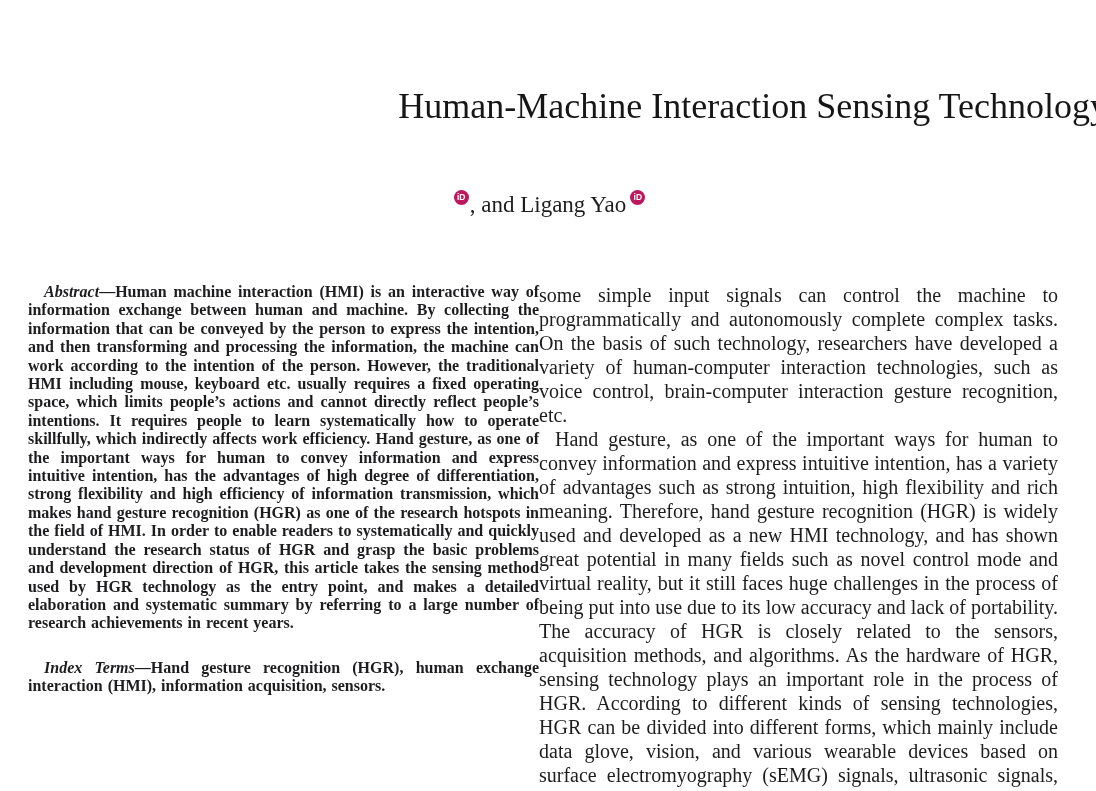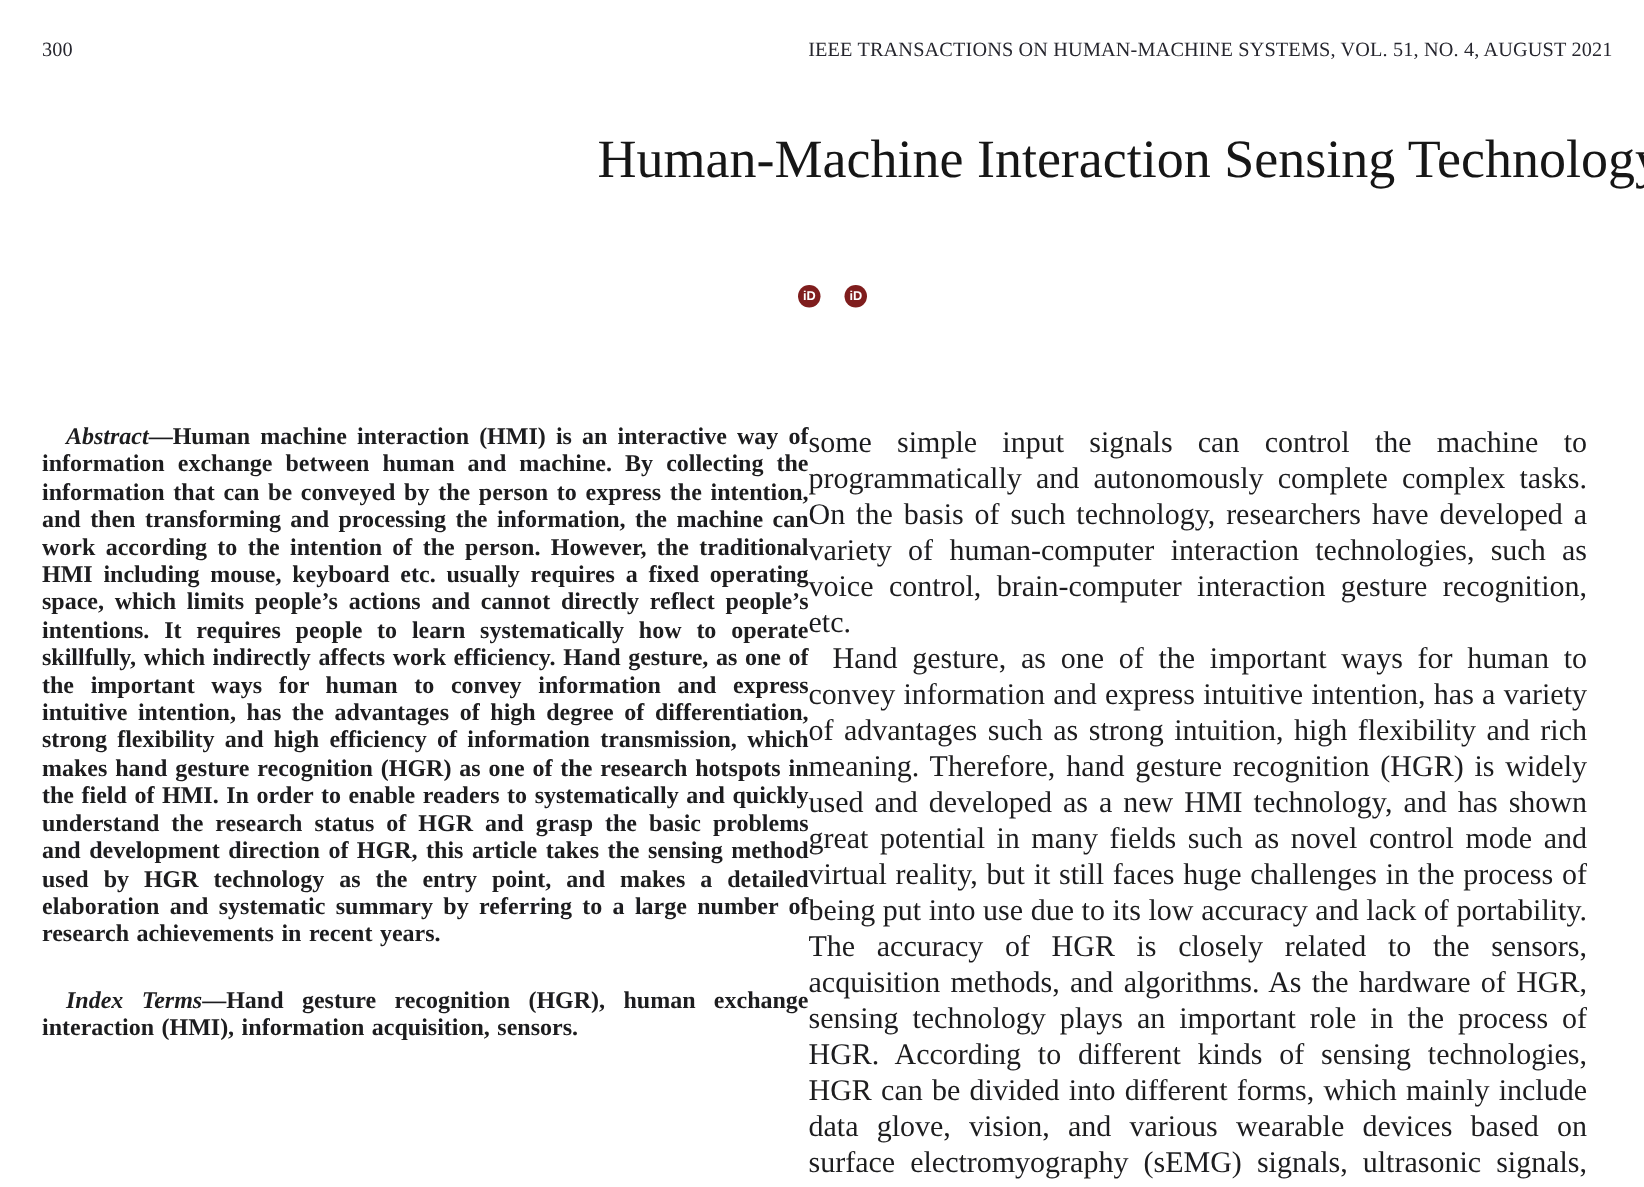"300" header.running-head { html: <header> <span>300</span> <span>IEEE TRANSACTIONS ON HUMAN-MACHINE SYSTEMS, VOL. 51, NO. 4, AUGUST 2021</span> </header> -> none }
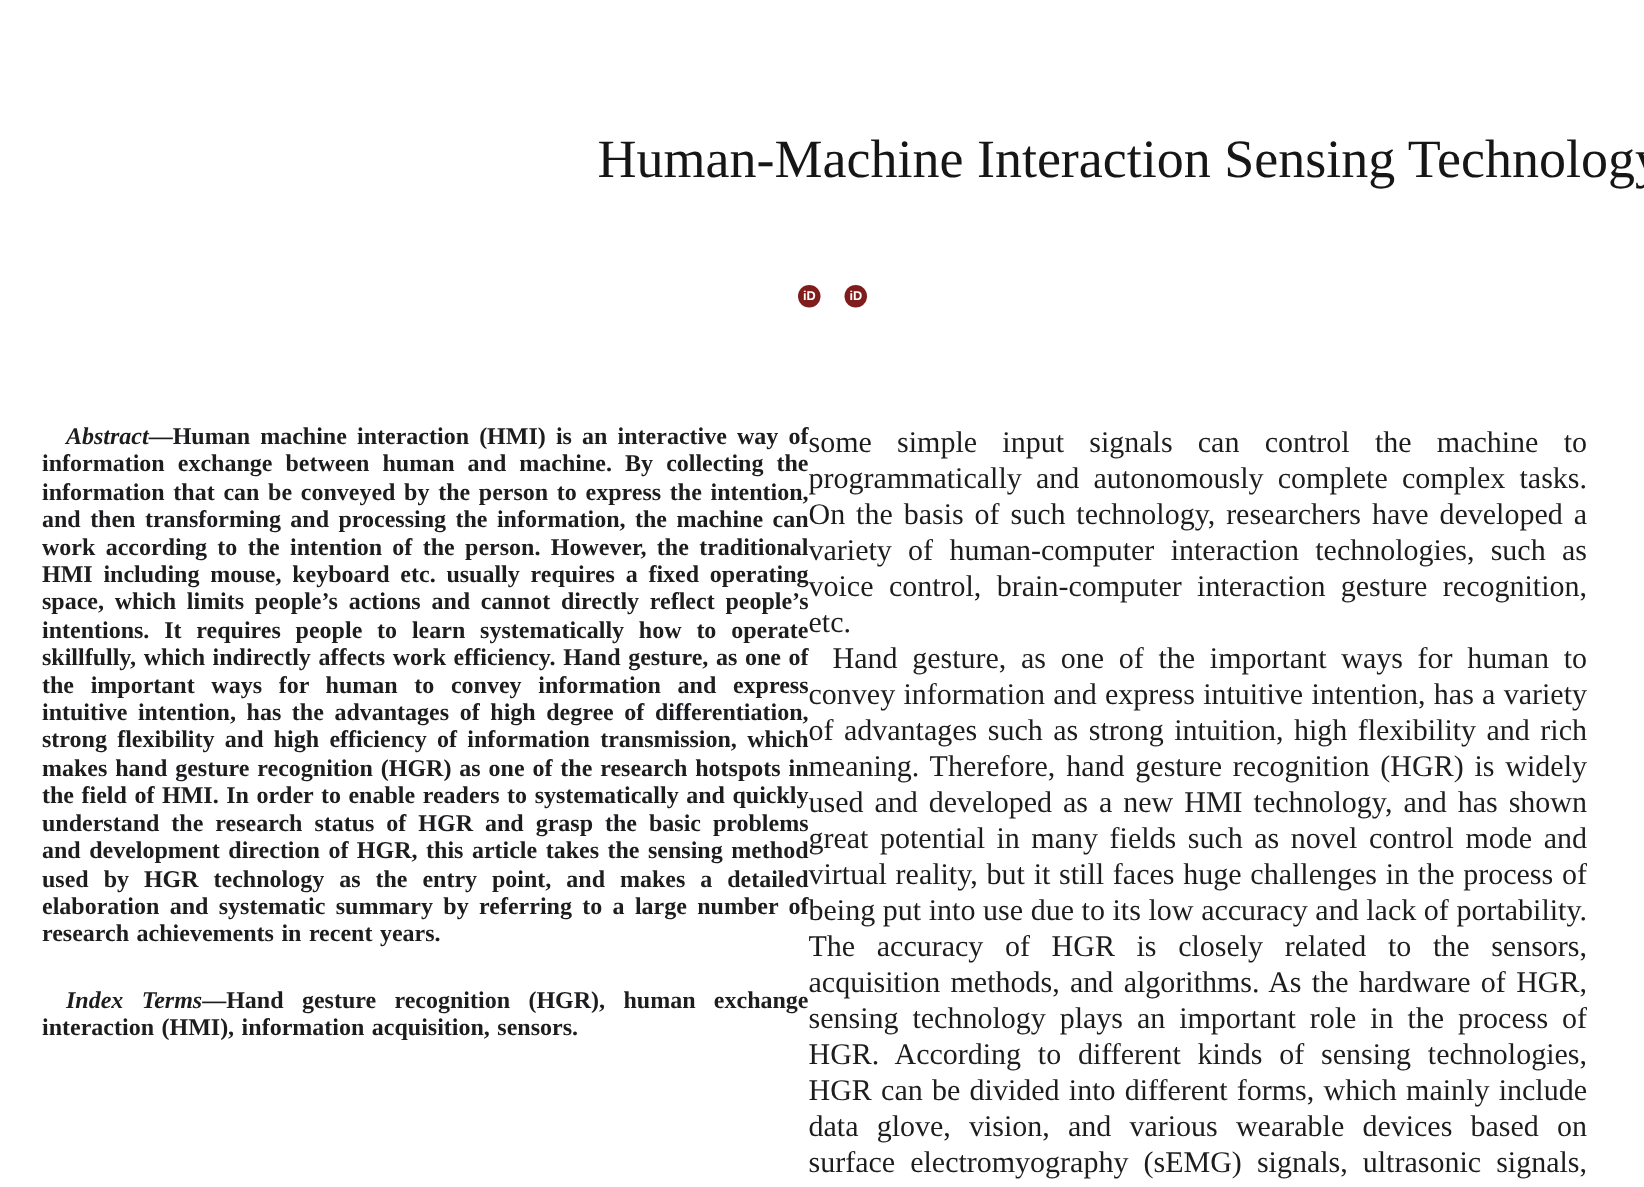"iD" .orcid { background: #7f1d1d -> #be185d; margin: 0 1px 0 15px -> 0 1px 0 4px }
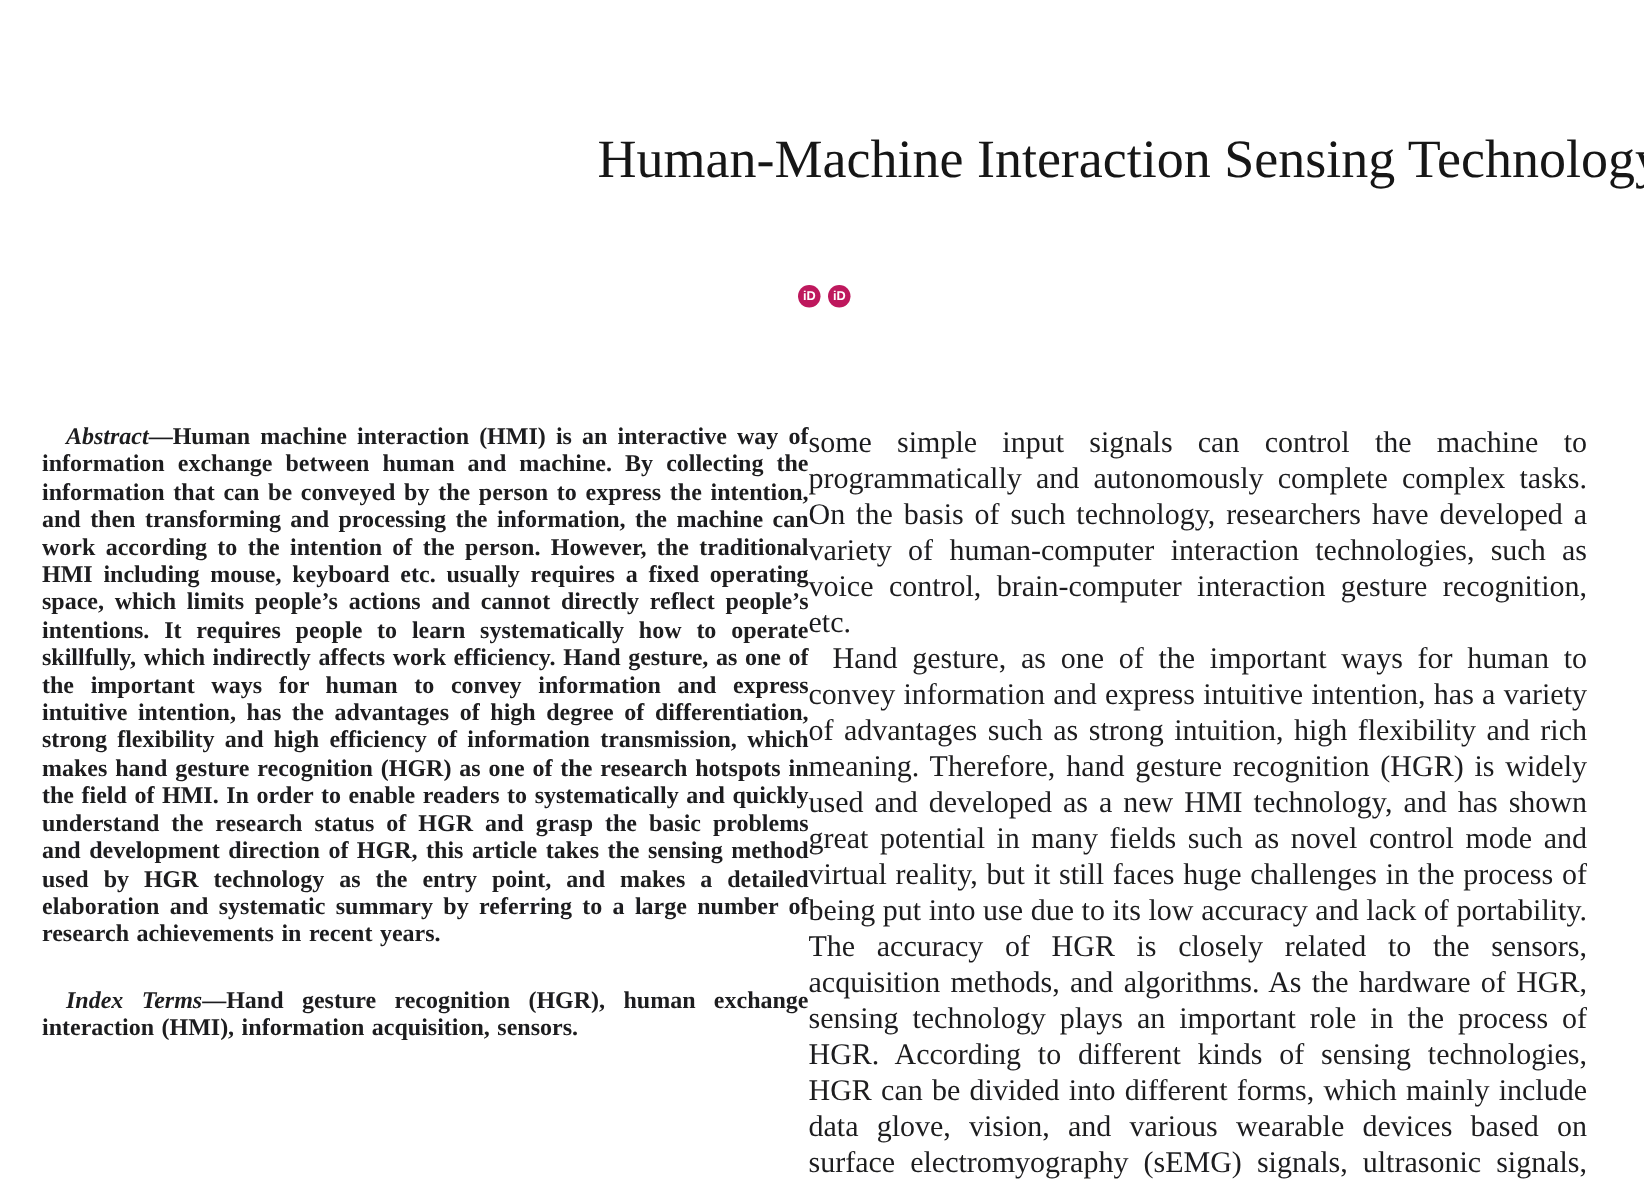", and Ligang Yao" span { html: none -> <span>, and Ligang Yao</span> }
